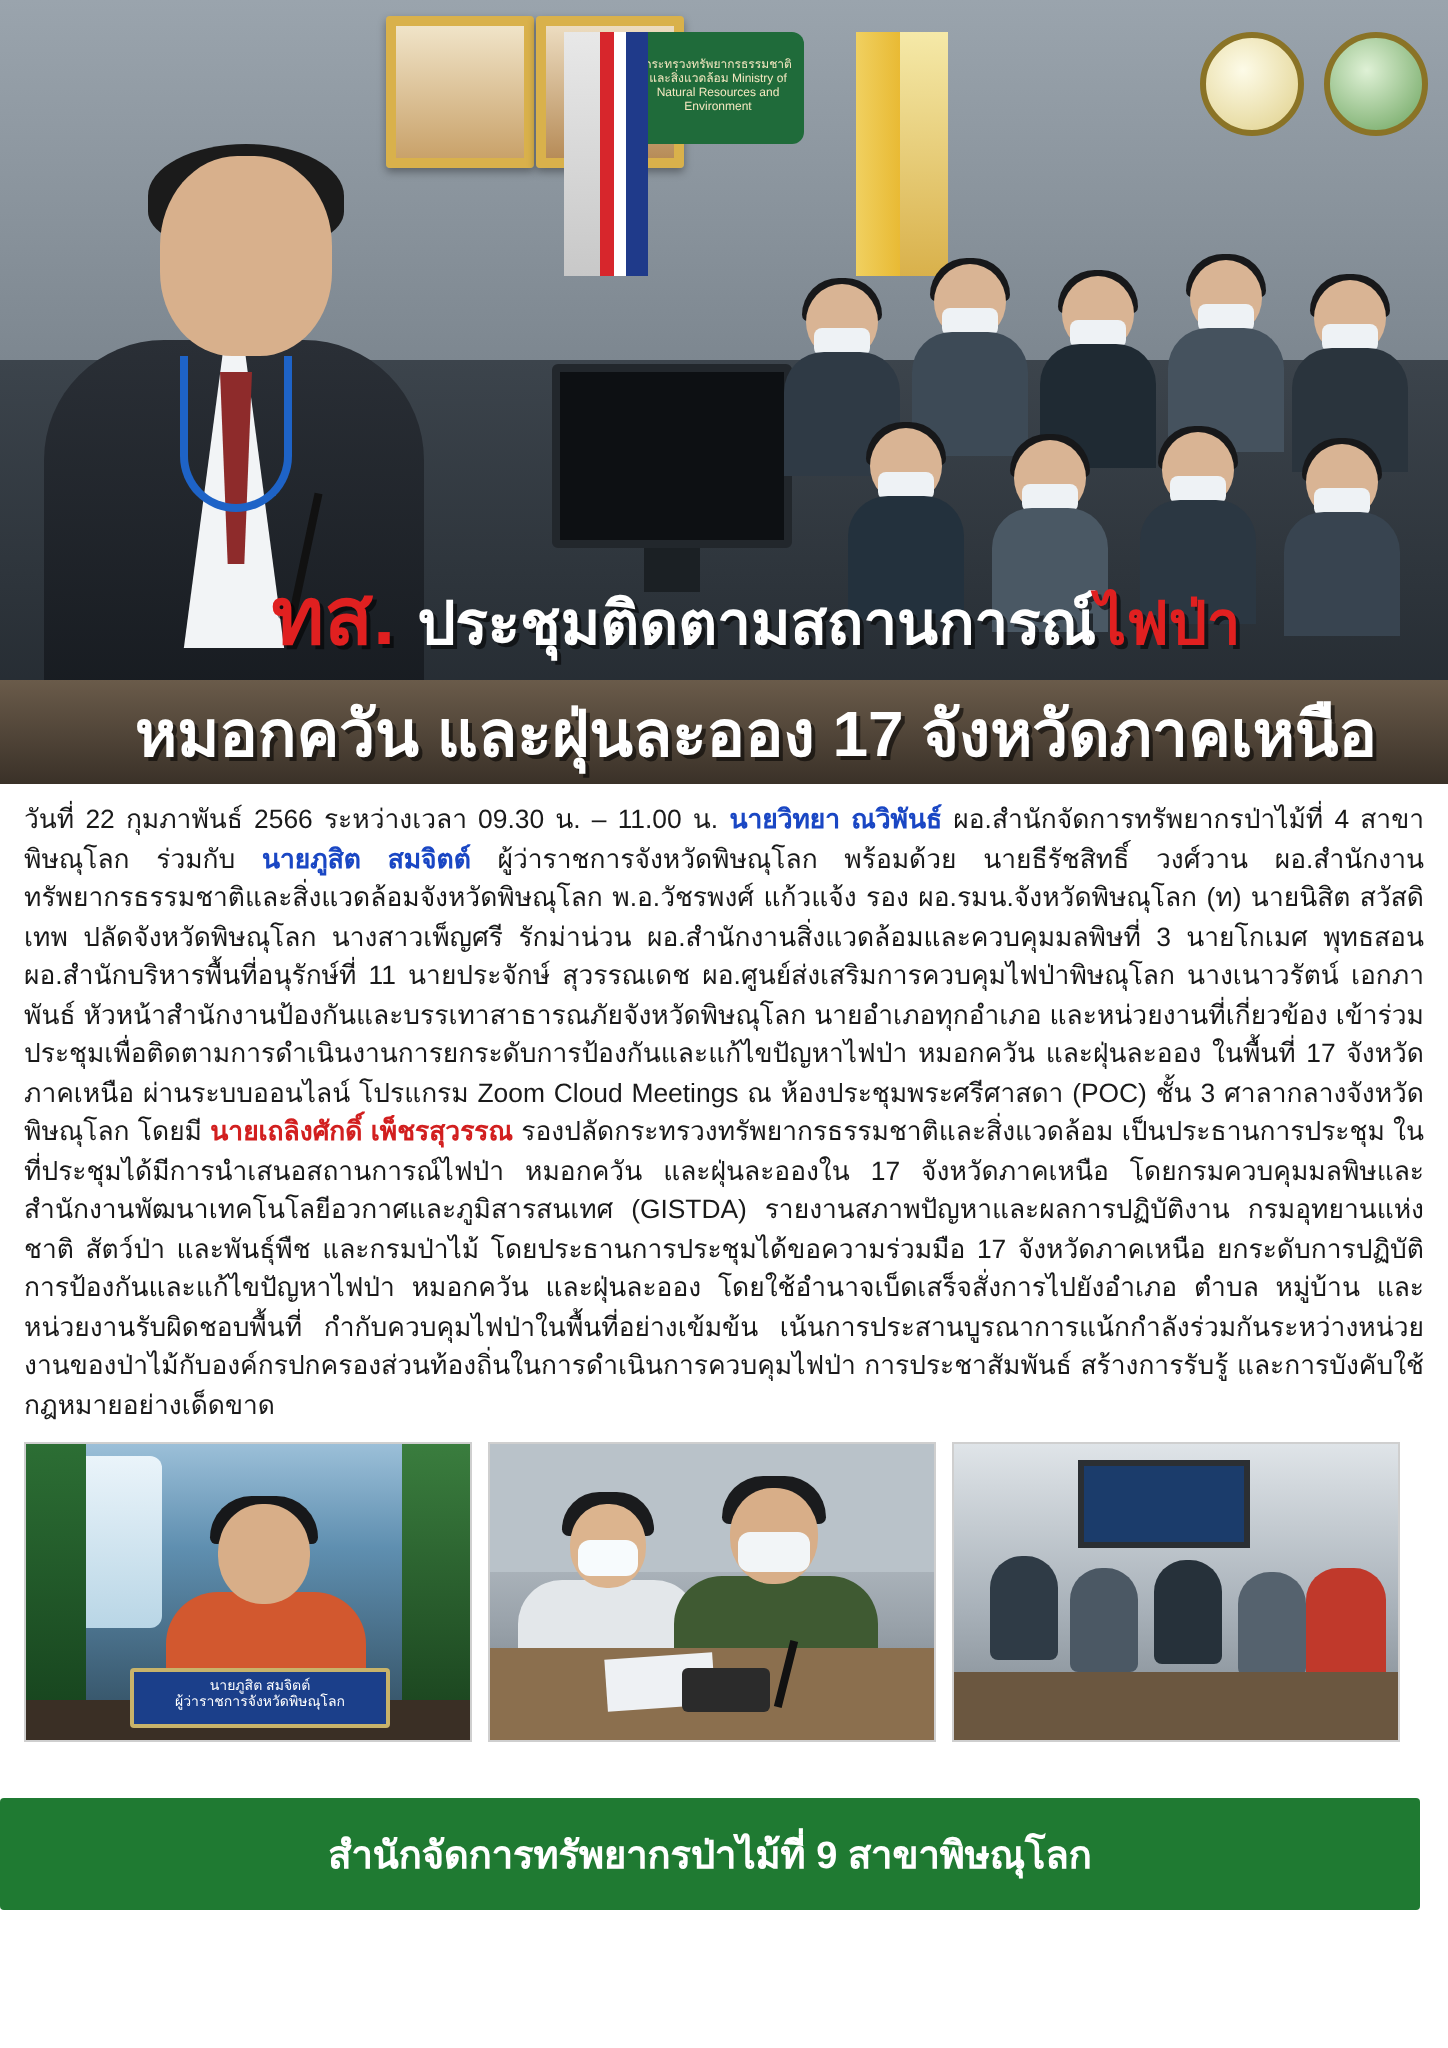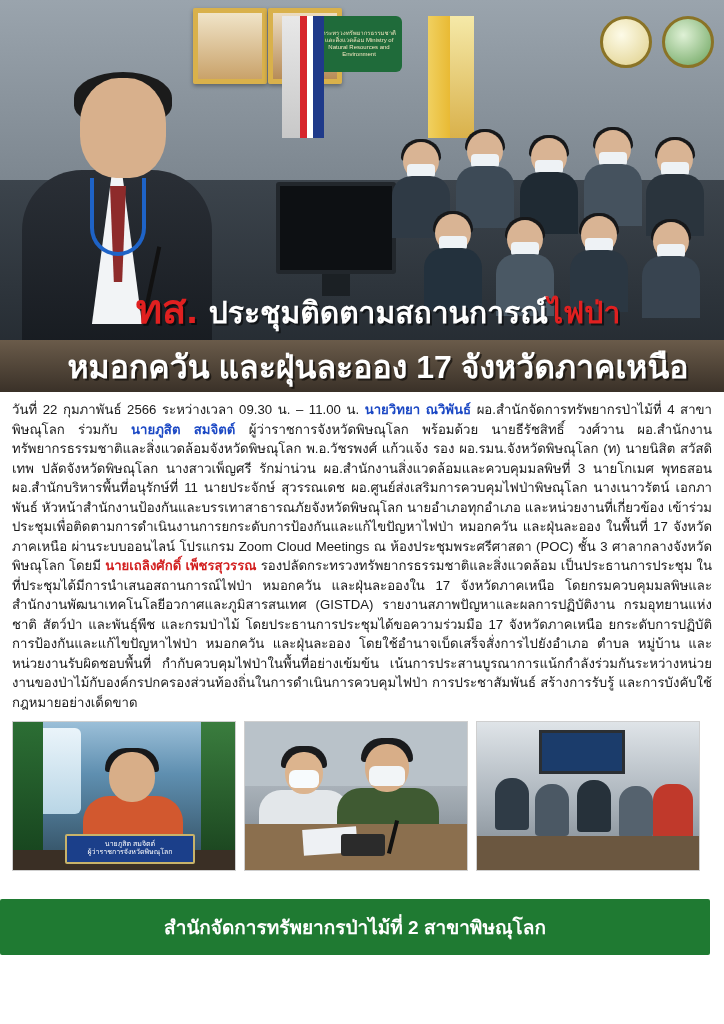"สำนักจัดการทรัพยากรป่าไม้ที่ 2" div.footer-bar { text: 2 -> 9 }
